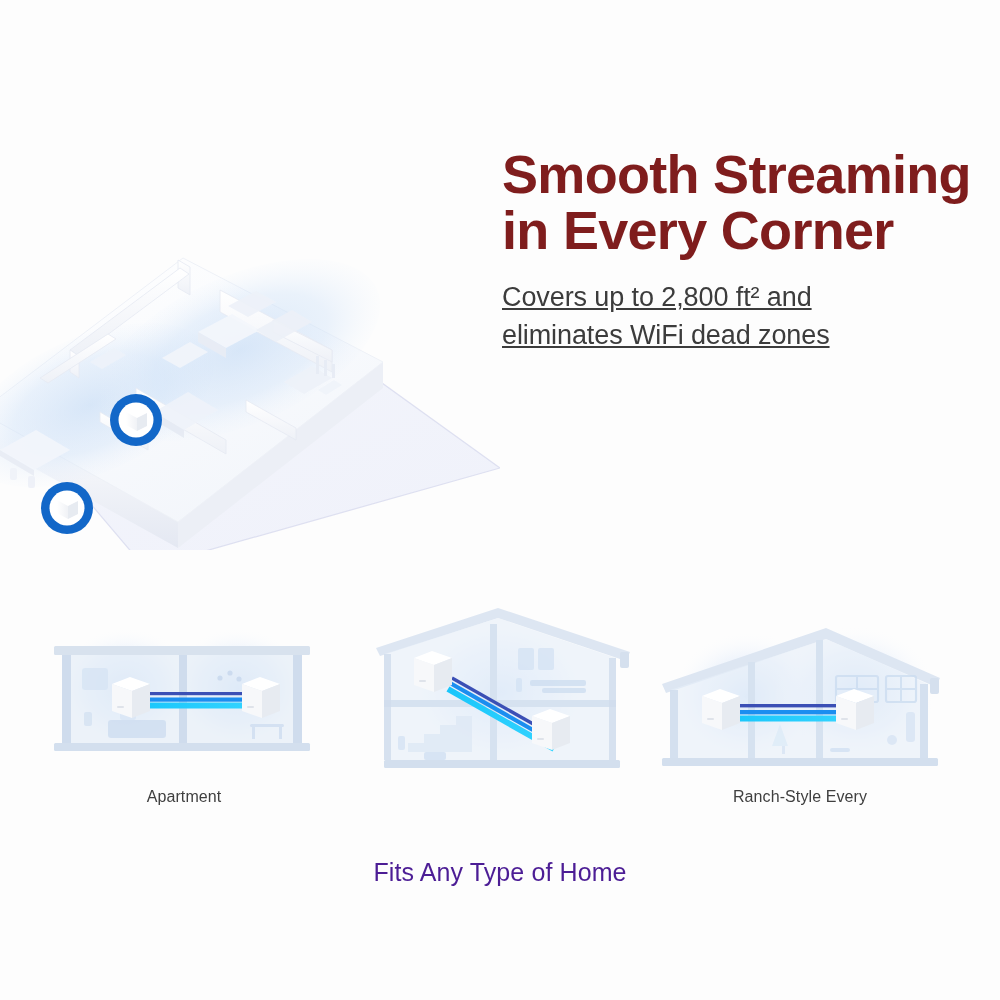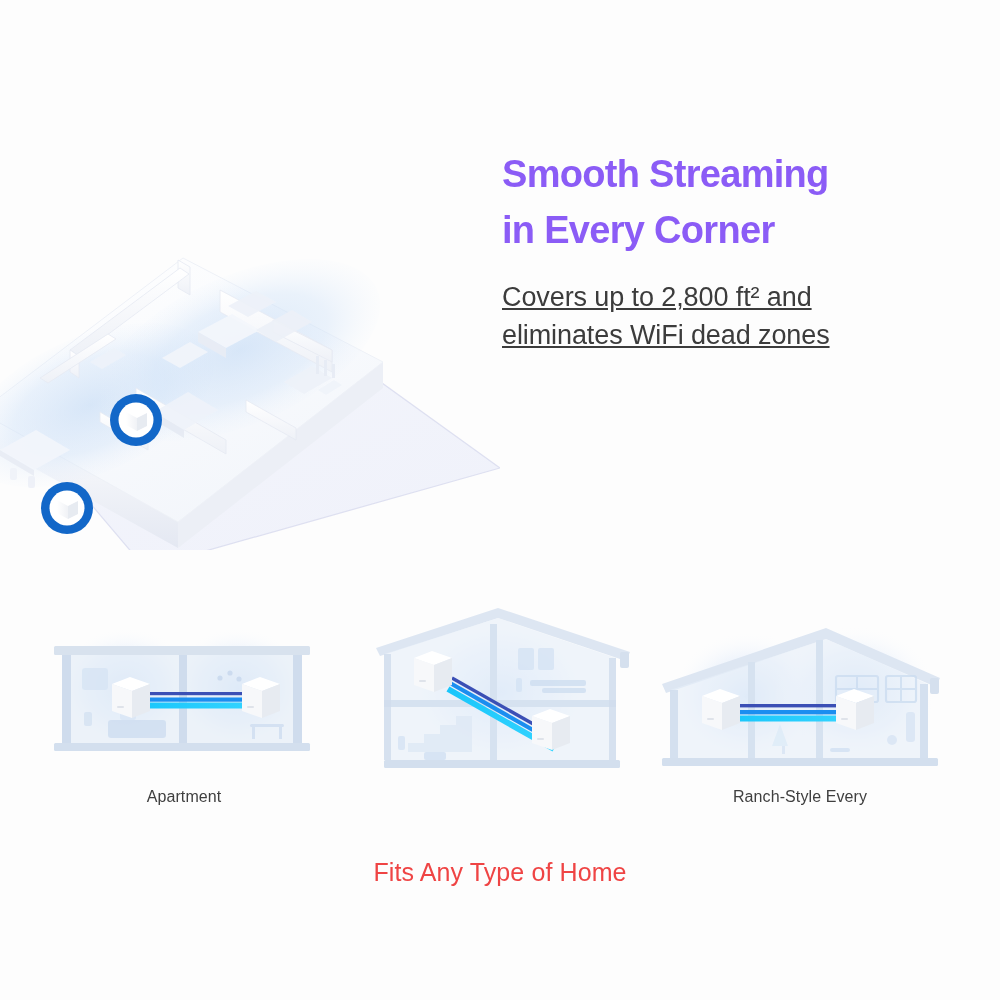"Smooth Streaming" .hero-title { color: #8b5cf6 -> #7f1d1d; font-size: 38px -> 54px }
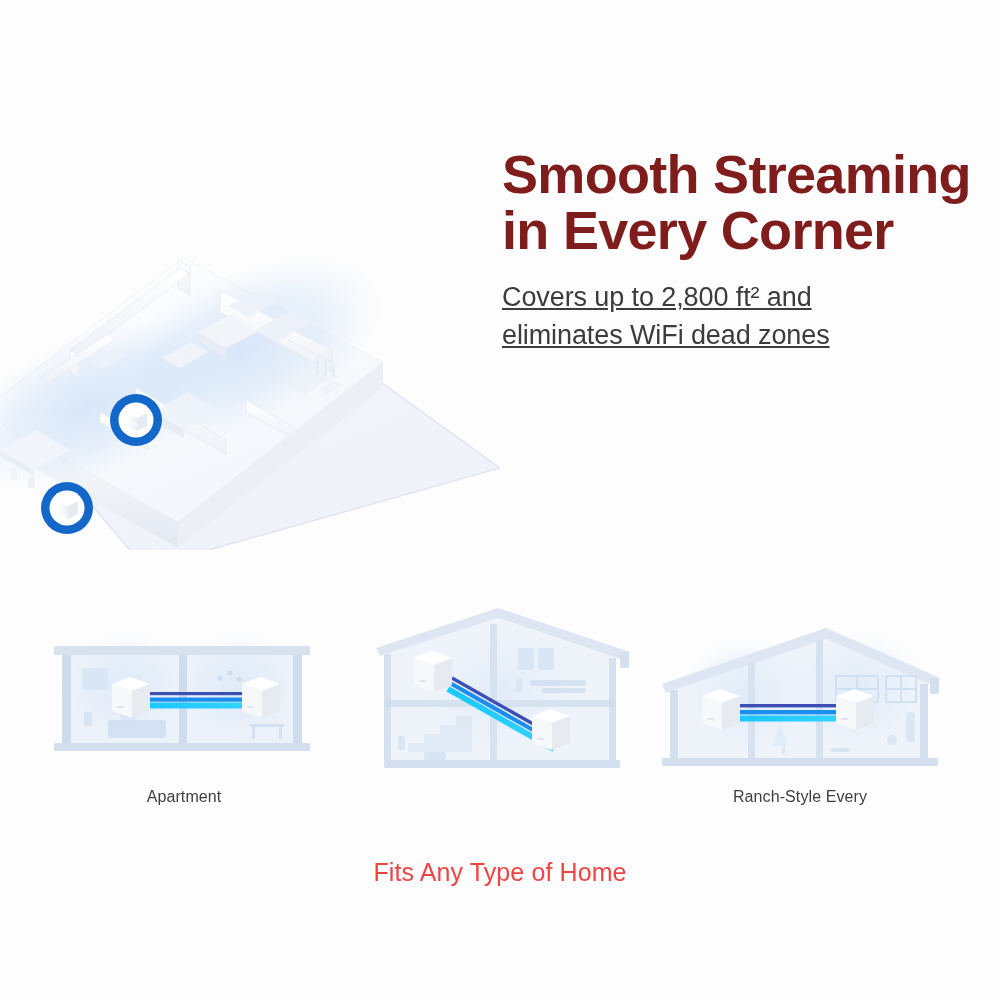"Fits Any Type of Home" .footer-note { color: #ef4444 -> #4c1d95 }
